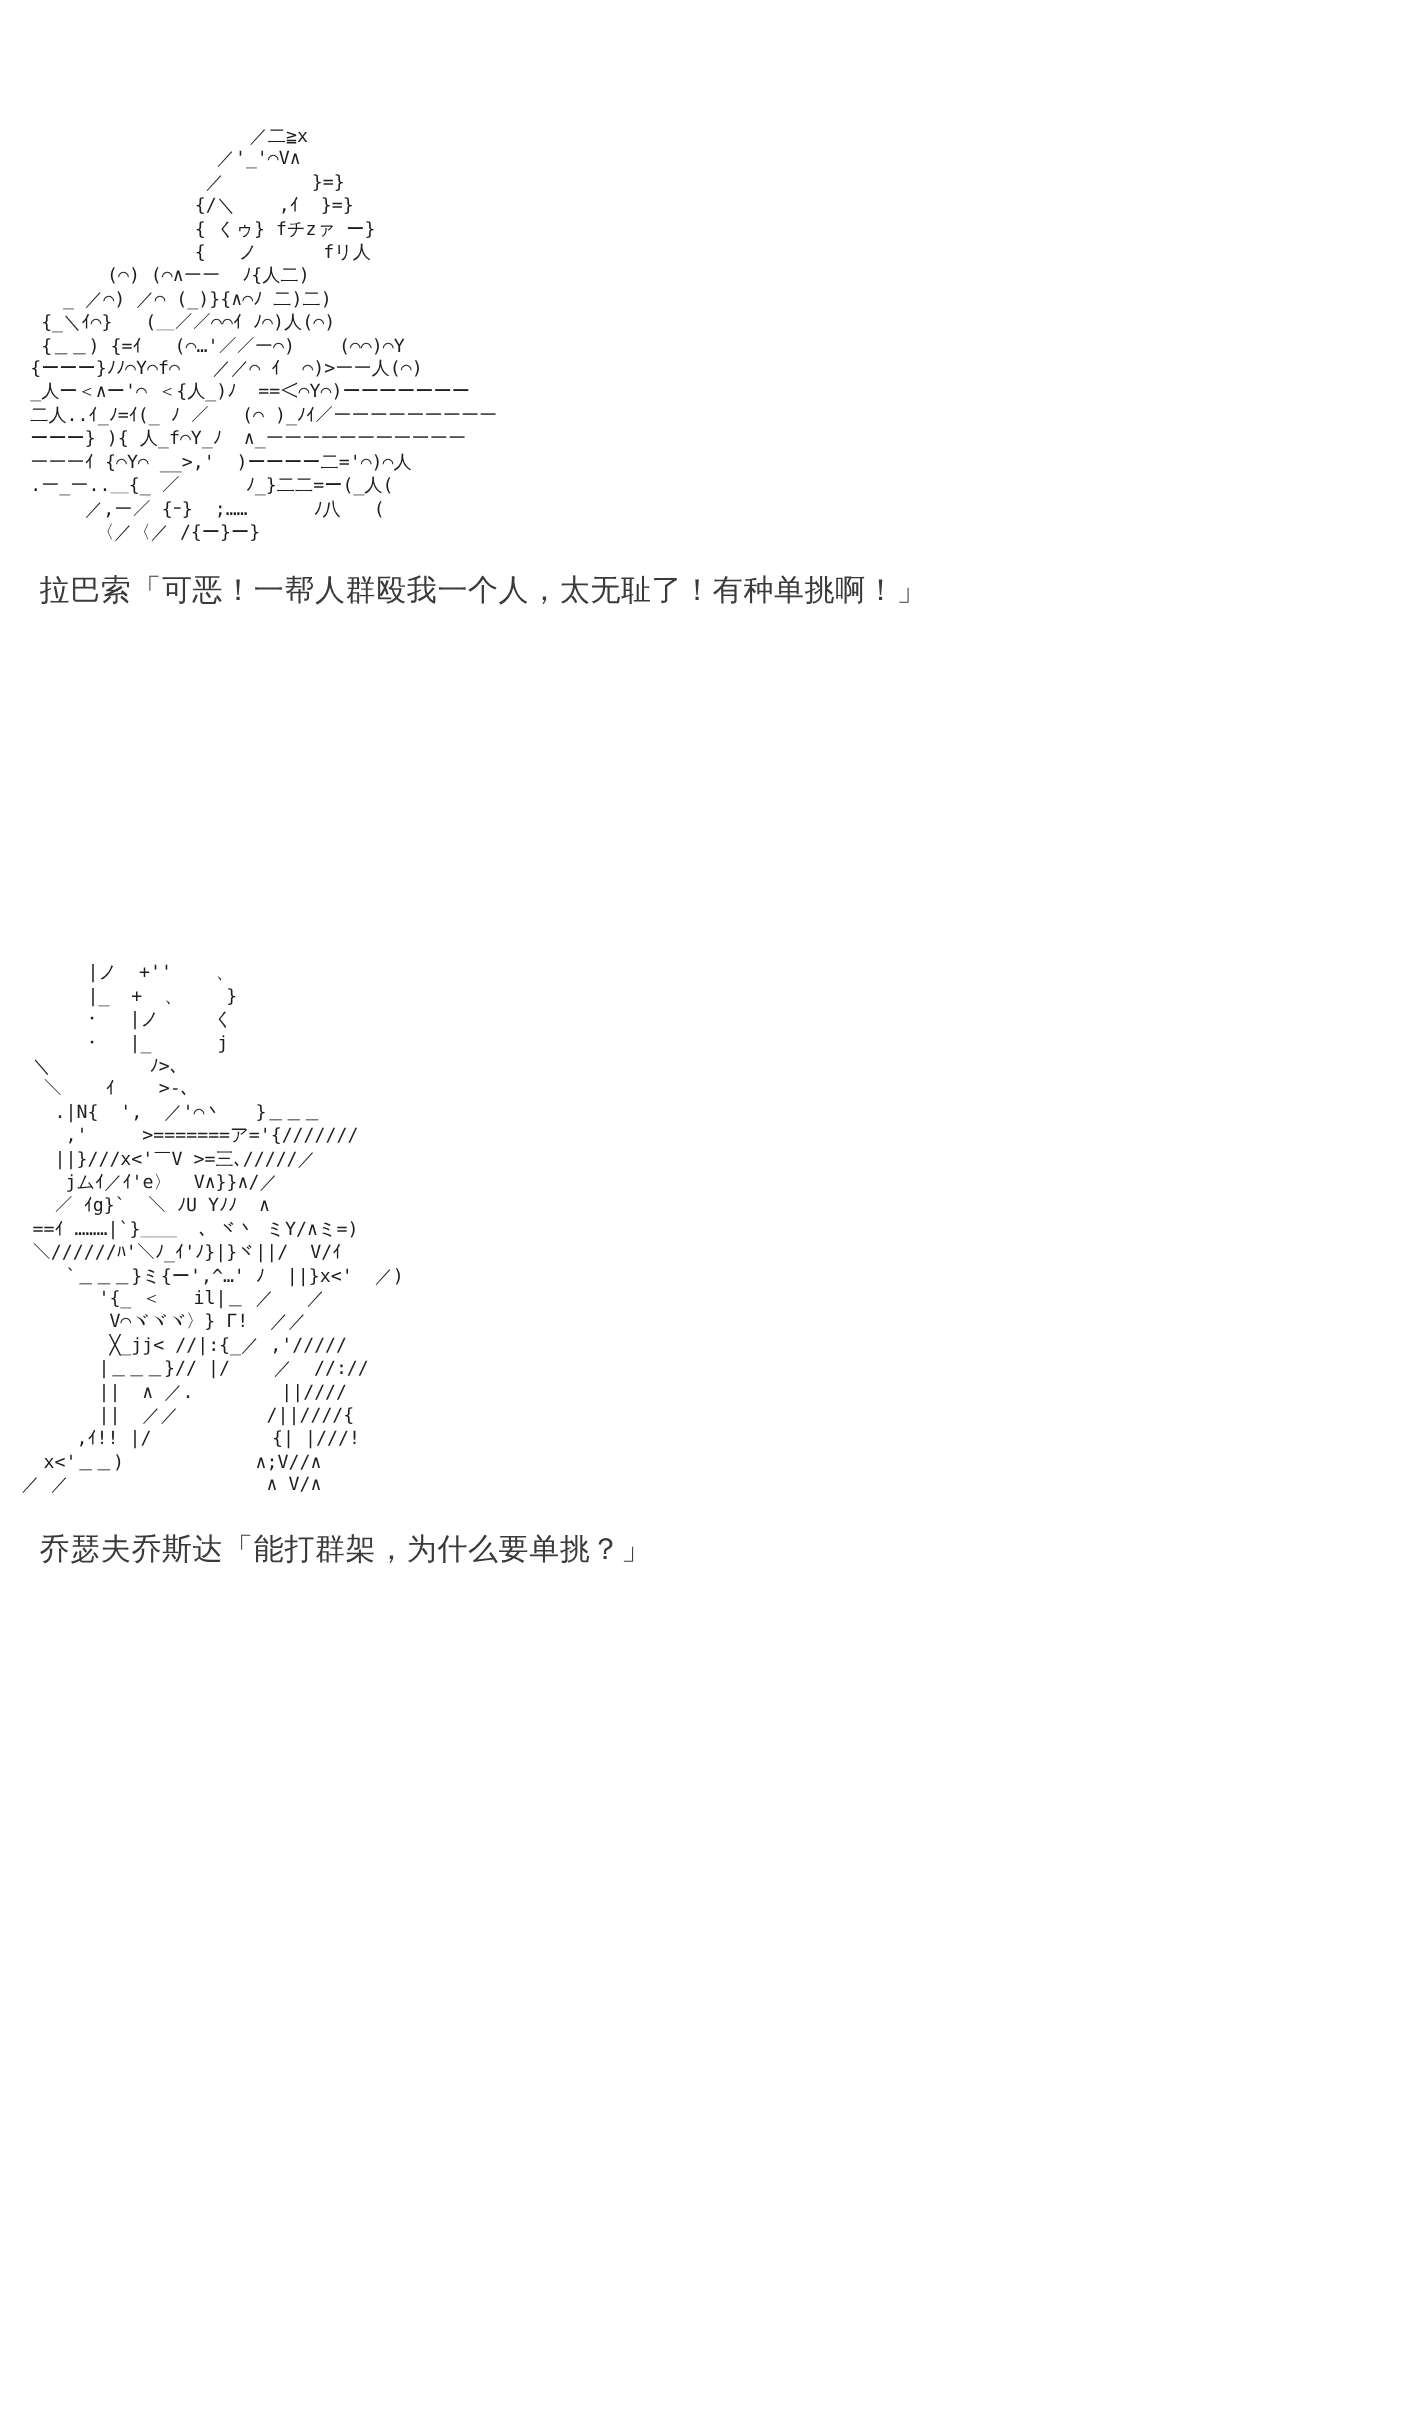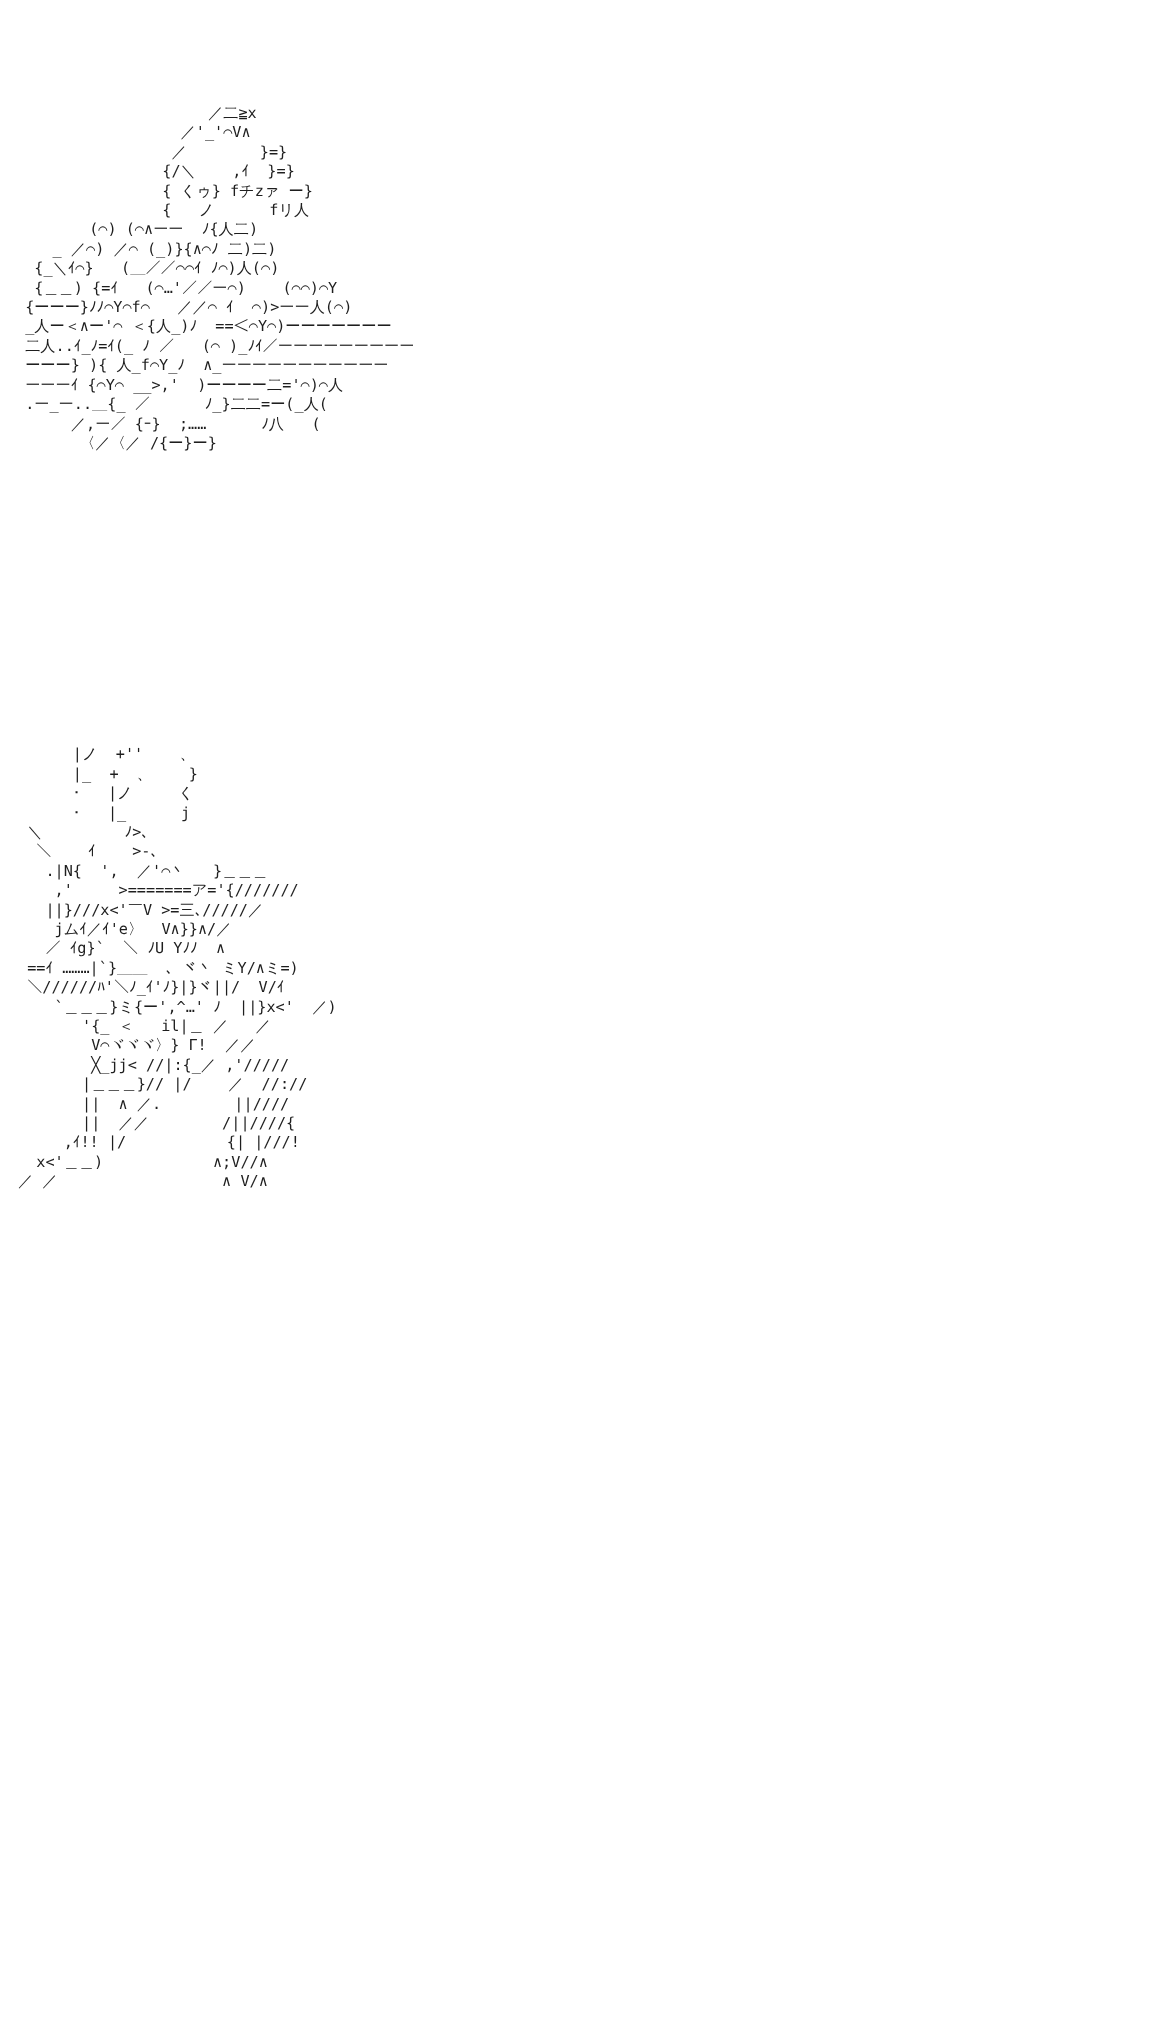"拉巴索「可恶！一帮人群殴我一个人，太无耻了！有种单挑啊！」" div.dialogue { html: none -> <div>拉巴索「可恶！一帮人群殴我一个人，太无耻了！有种单挑啊！」</div> }
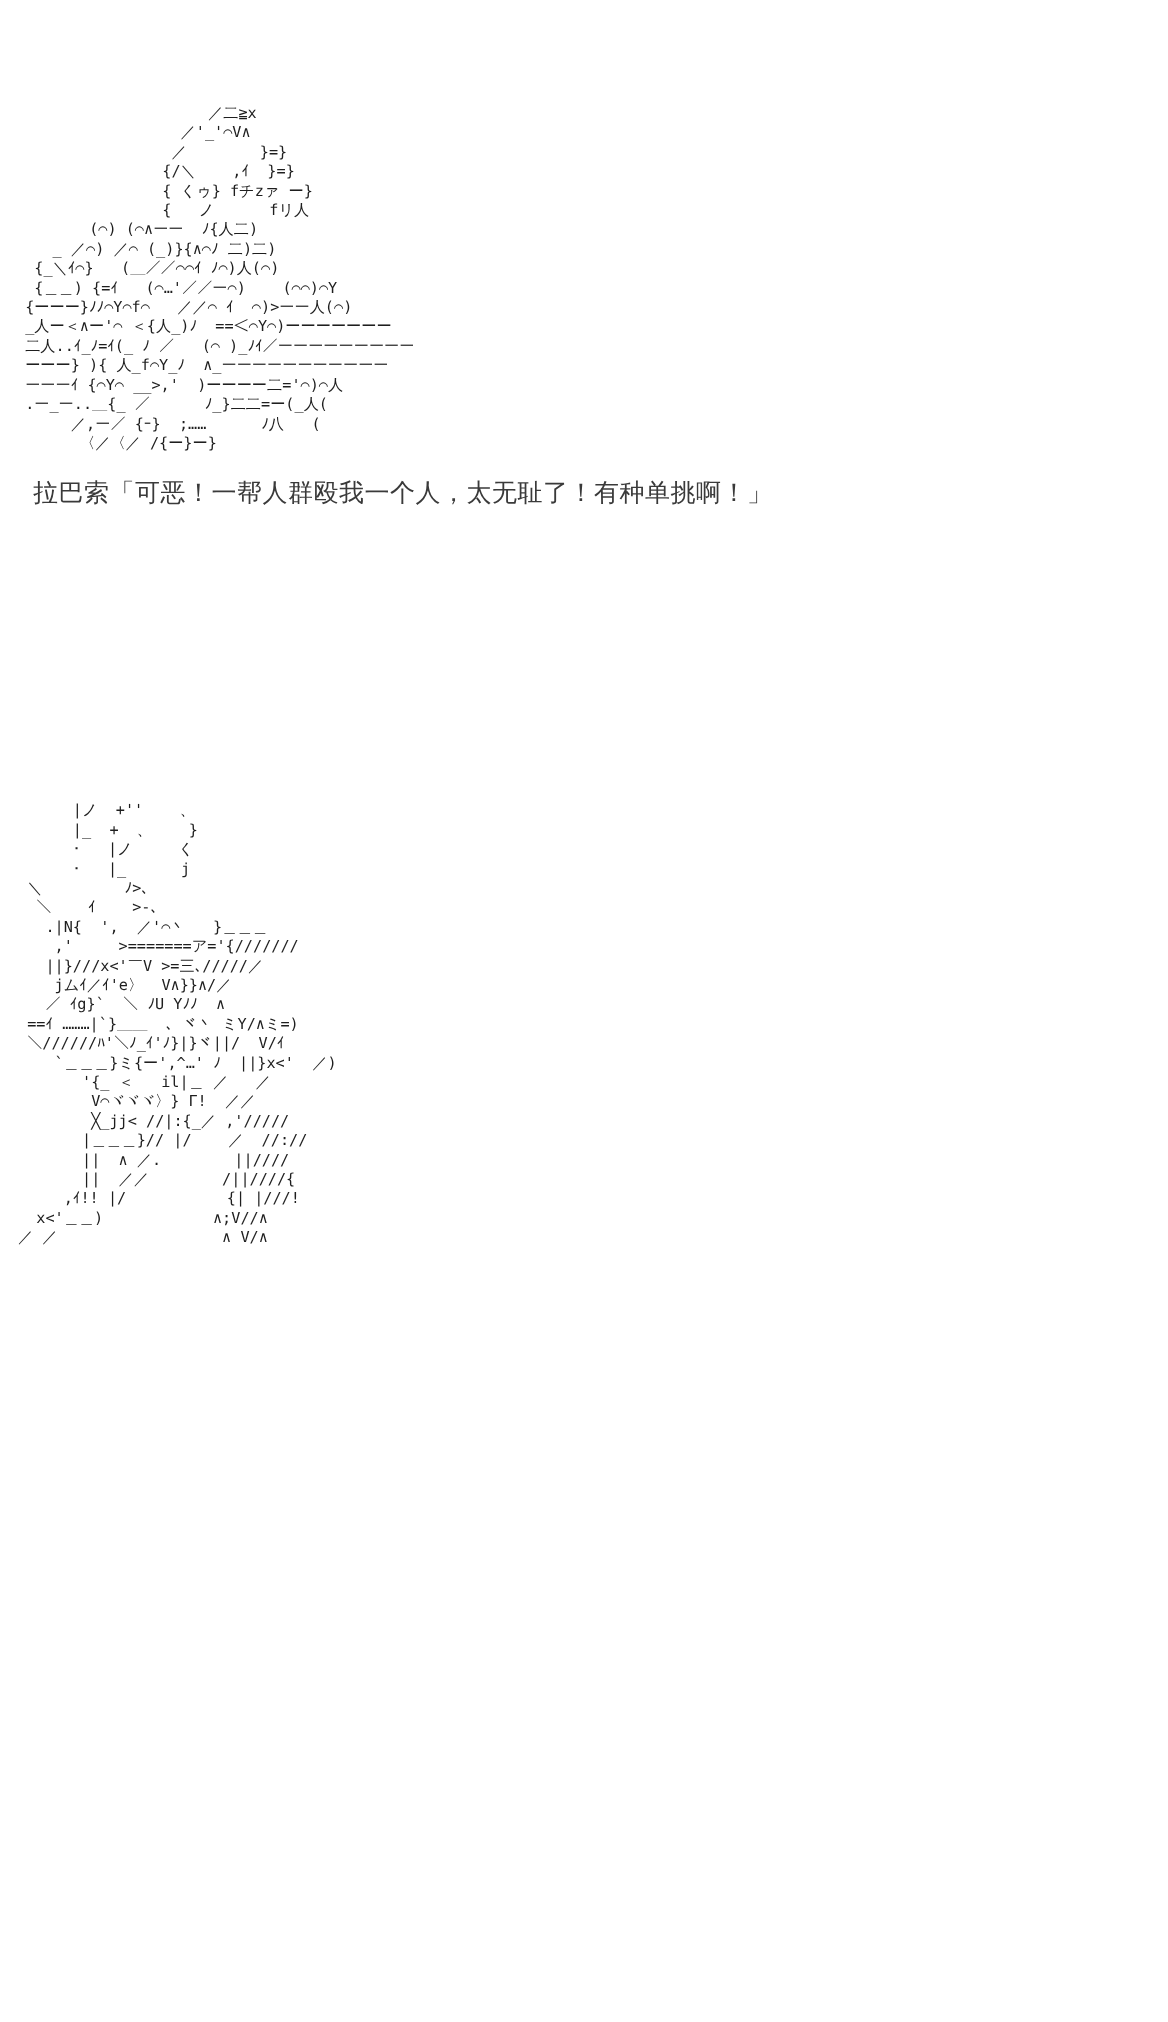"乔瑟夫乔斯达「能打群架，为什么要单挑？」" div.dialogue { html: none -> <div>乔瑟夫乔斯达「能打群架，为什么要单挑？」</div> }
